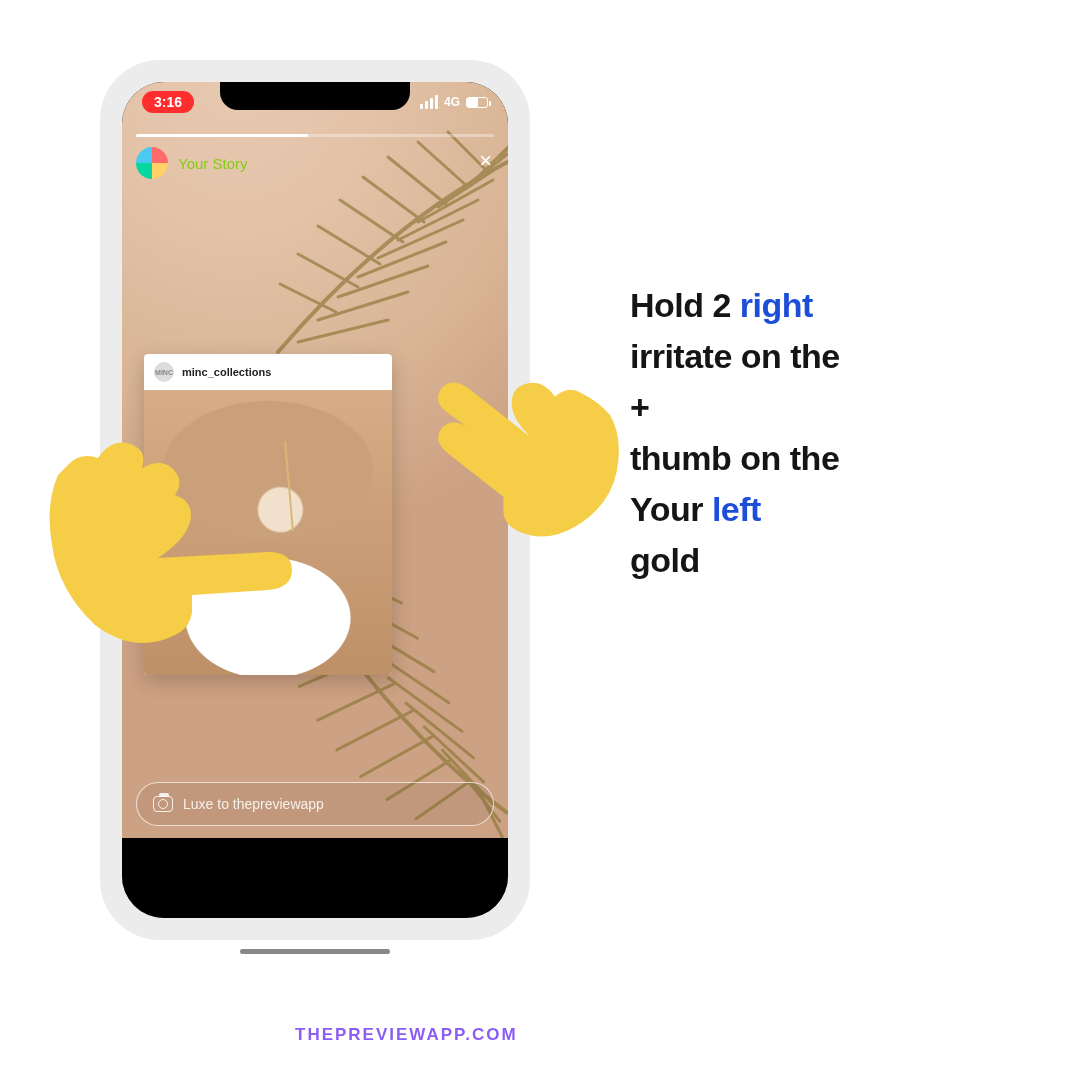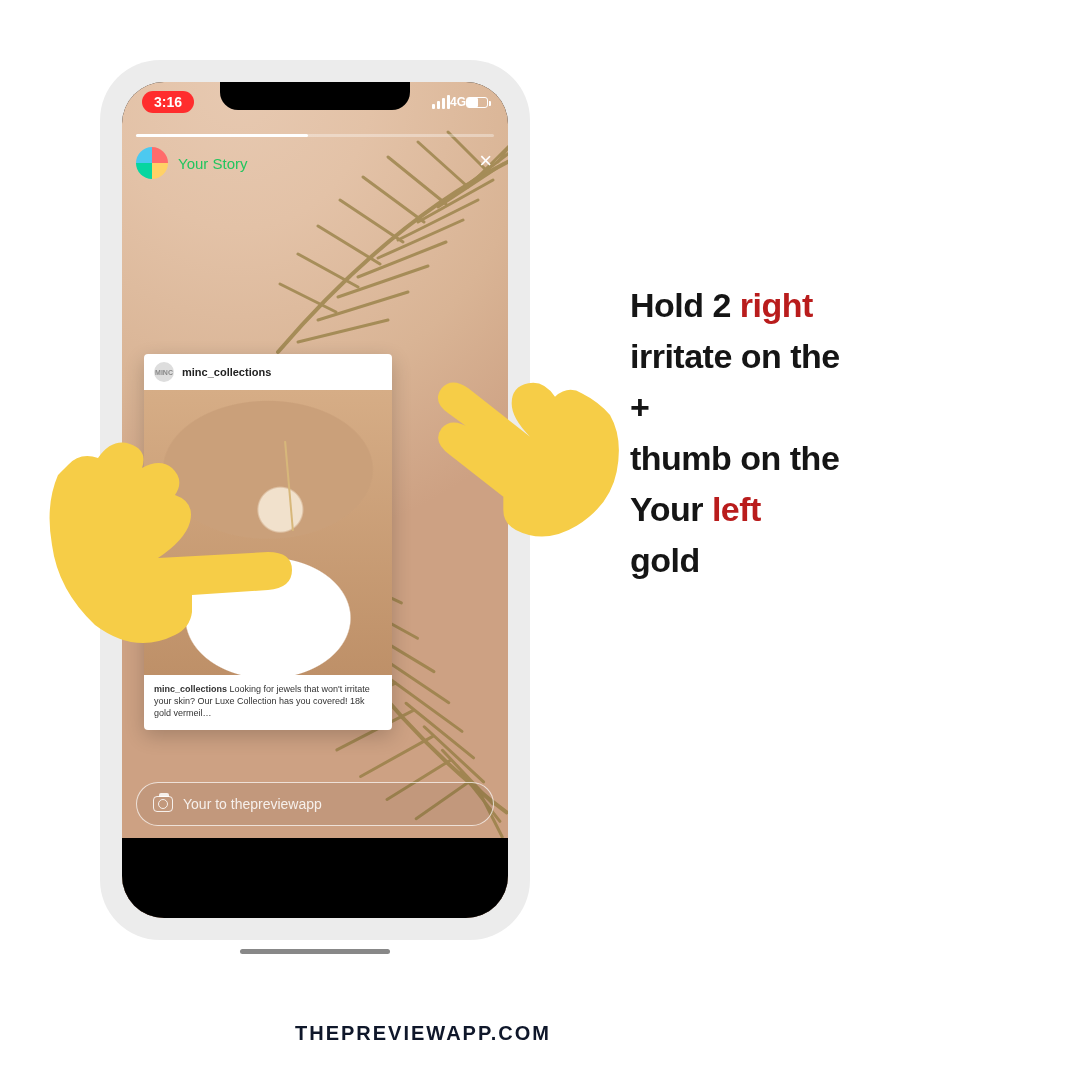"4G" .status-right { gap: 0 -> 6px }
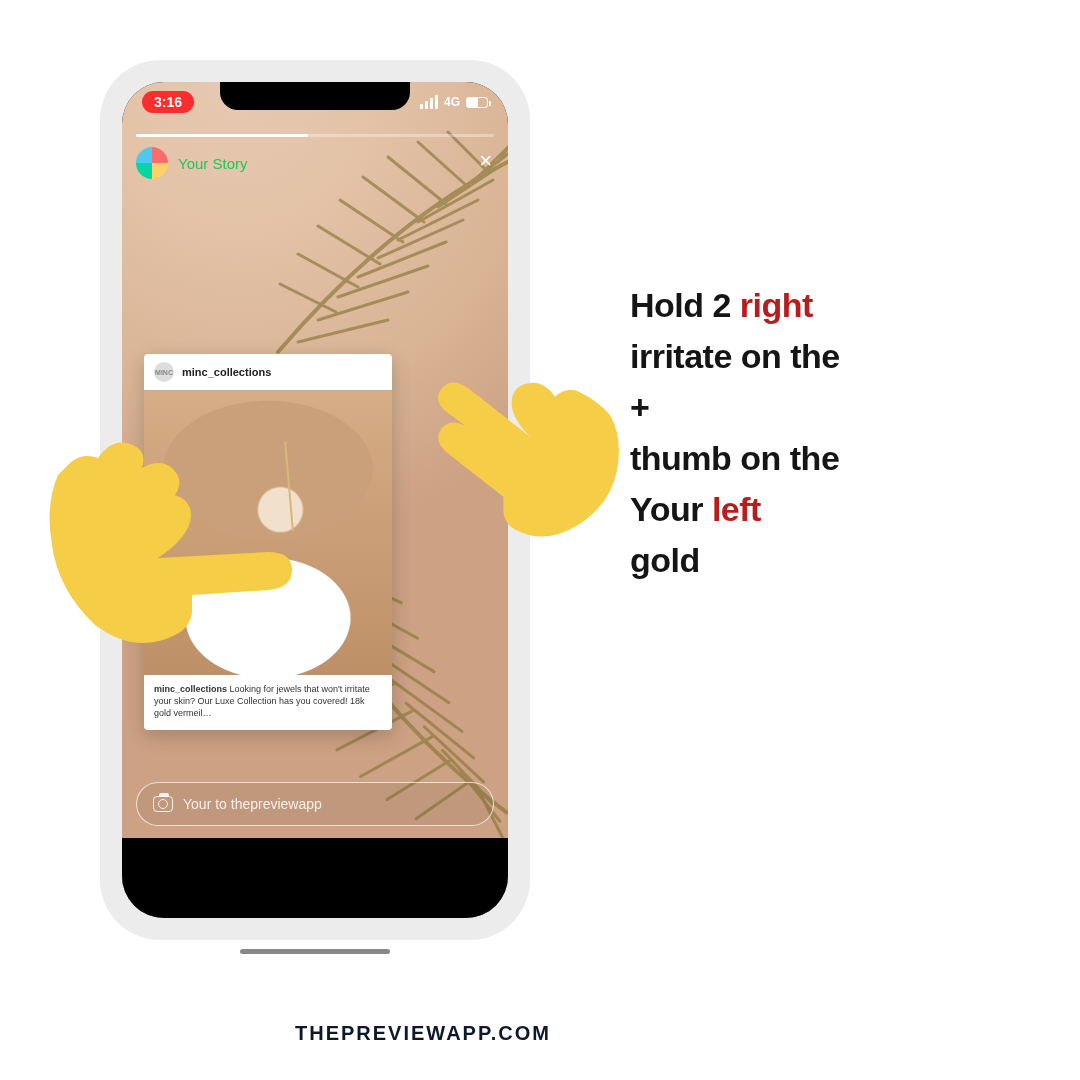"Your Story" .story-user { color: #22c55e -> #84cc16 }
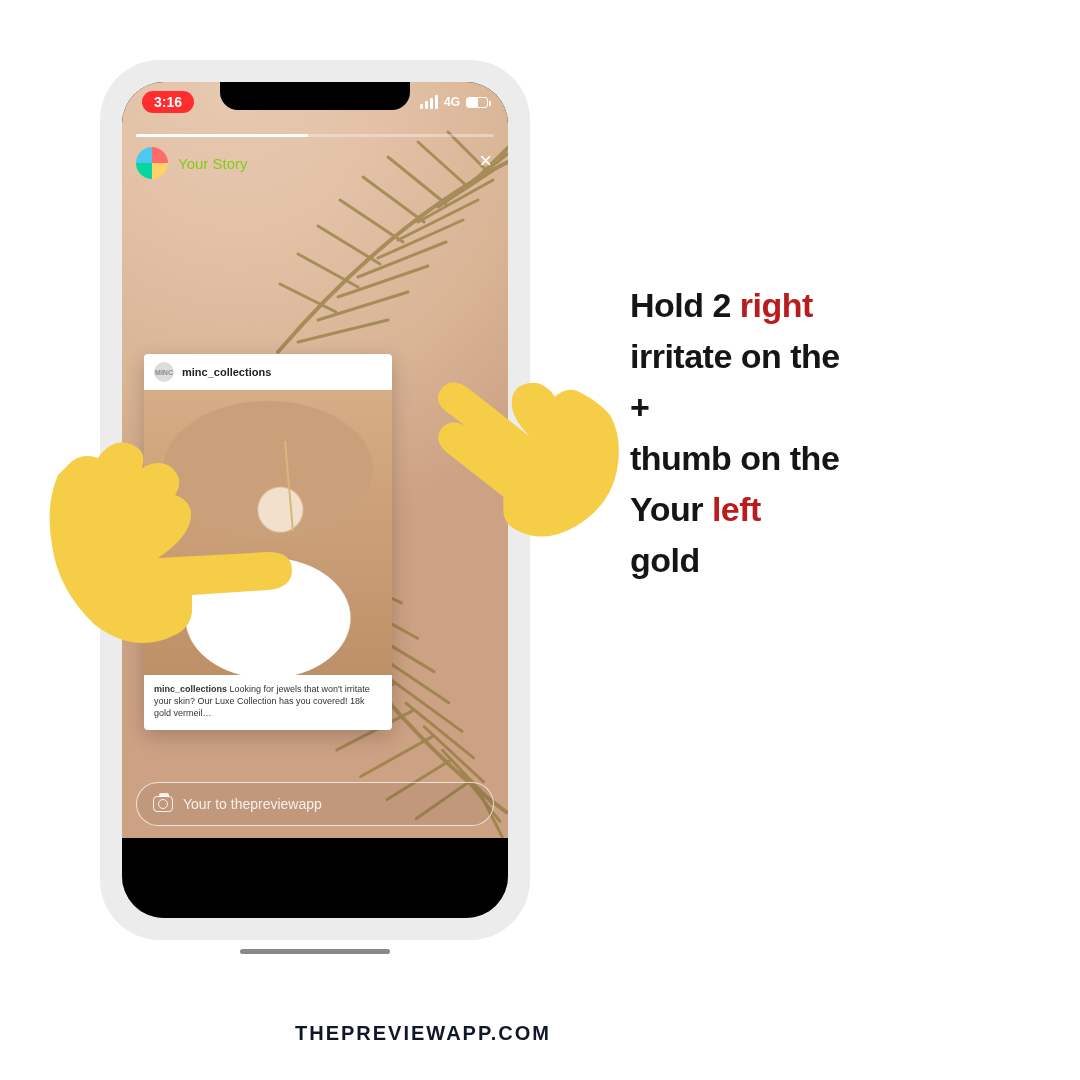"right" .pink { color: #b91c1c -> #1d4ed8 }
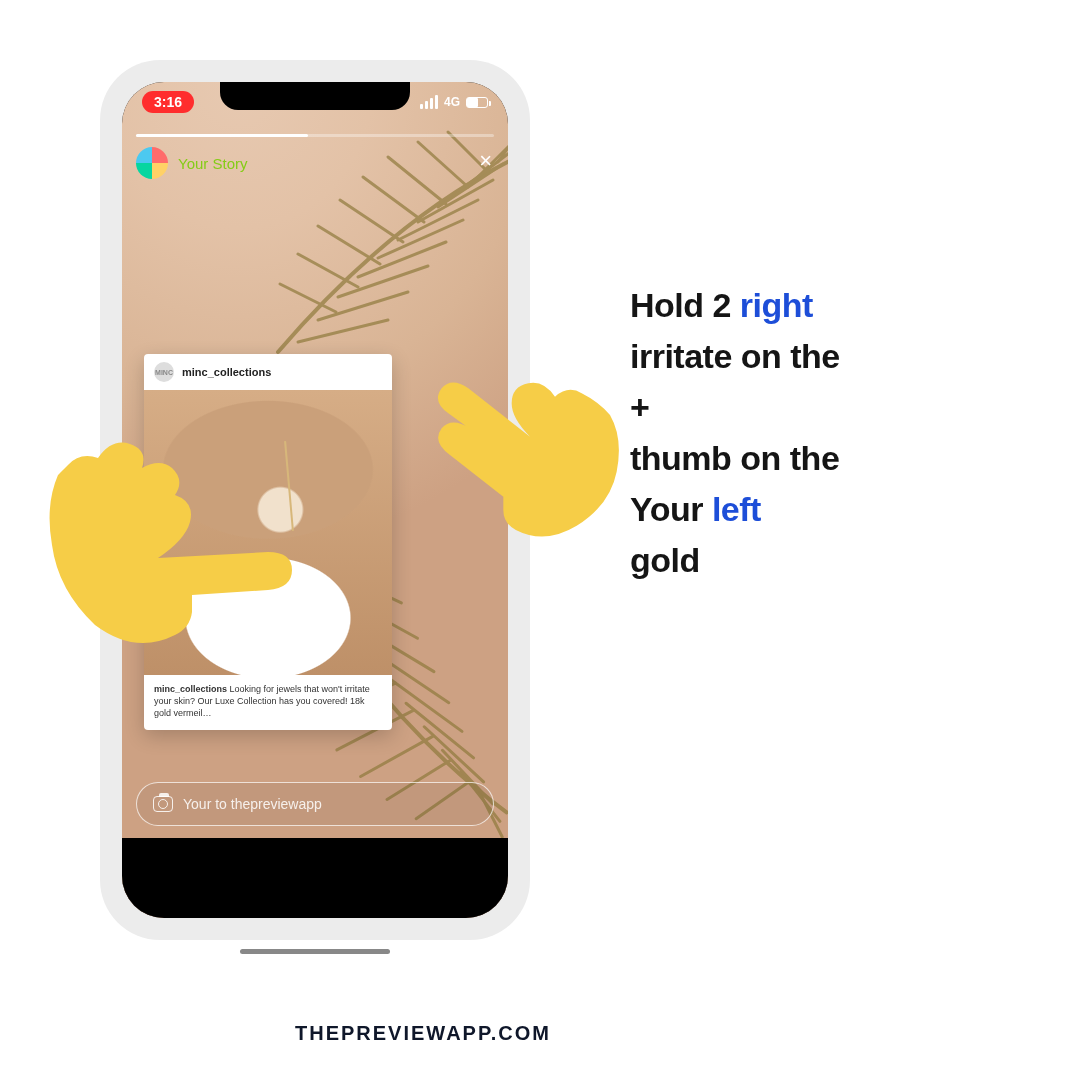"minc_collections Looking for jewels that" div.post-cap { html: <div> <b>minc_collections</b> <span>Looking for jewels that won't irritate your skin? Our Luxe Collection has you covered! 18k gold vermeil…</span> </div> -> none }
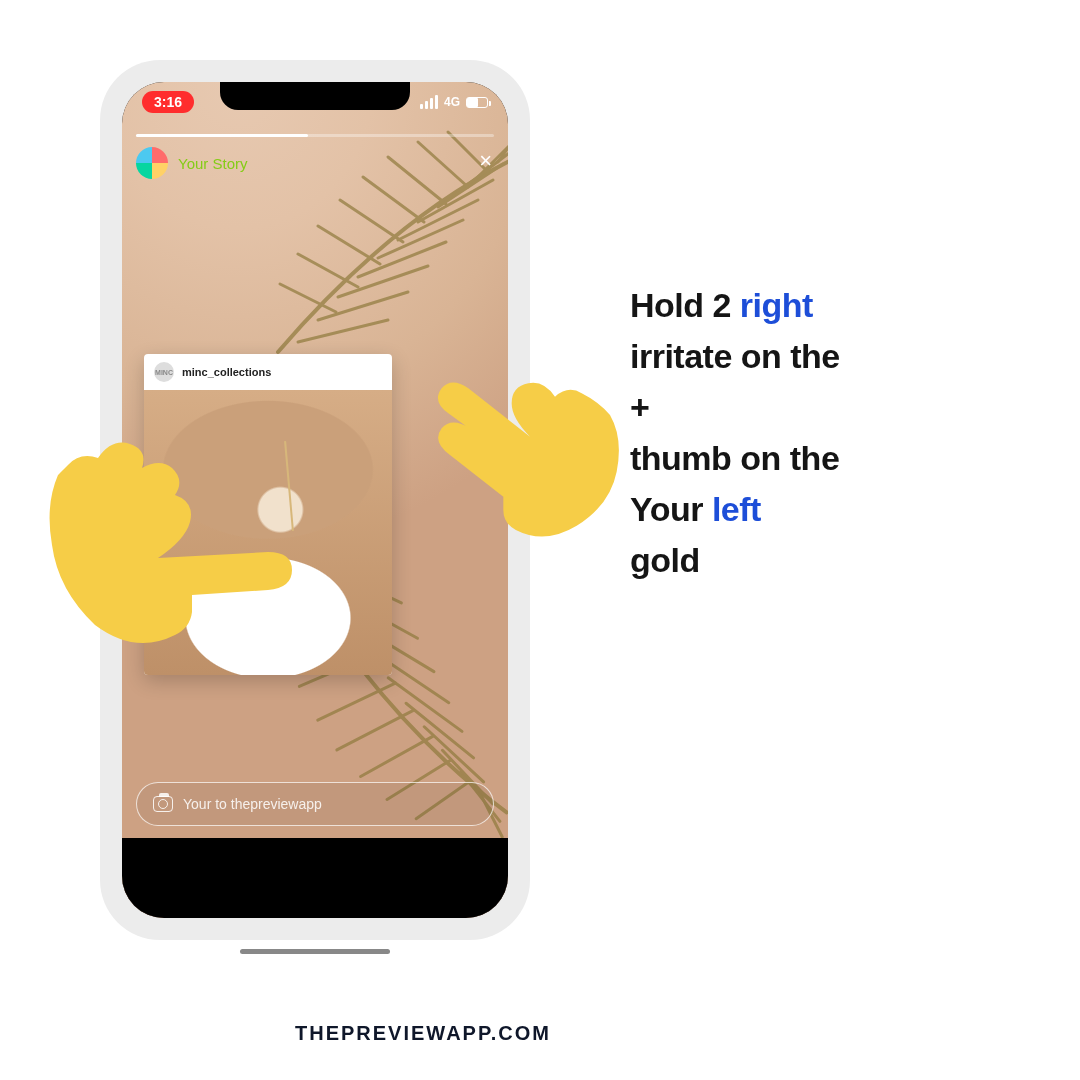"Your to thepreviewapp" span { text: Your -> Luxe }
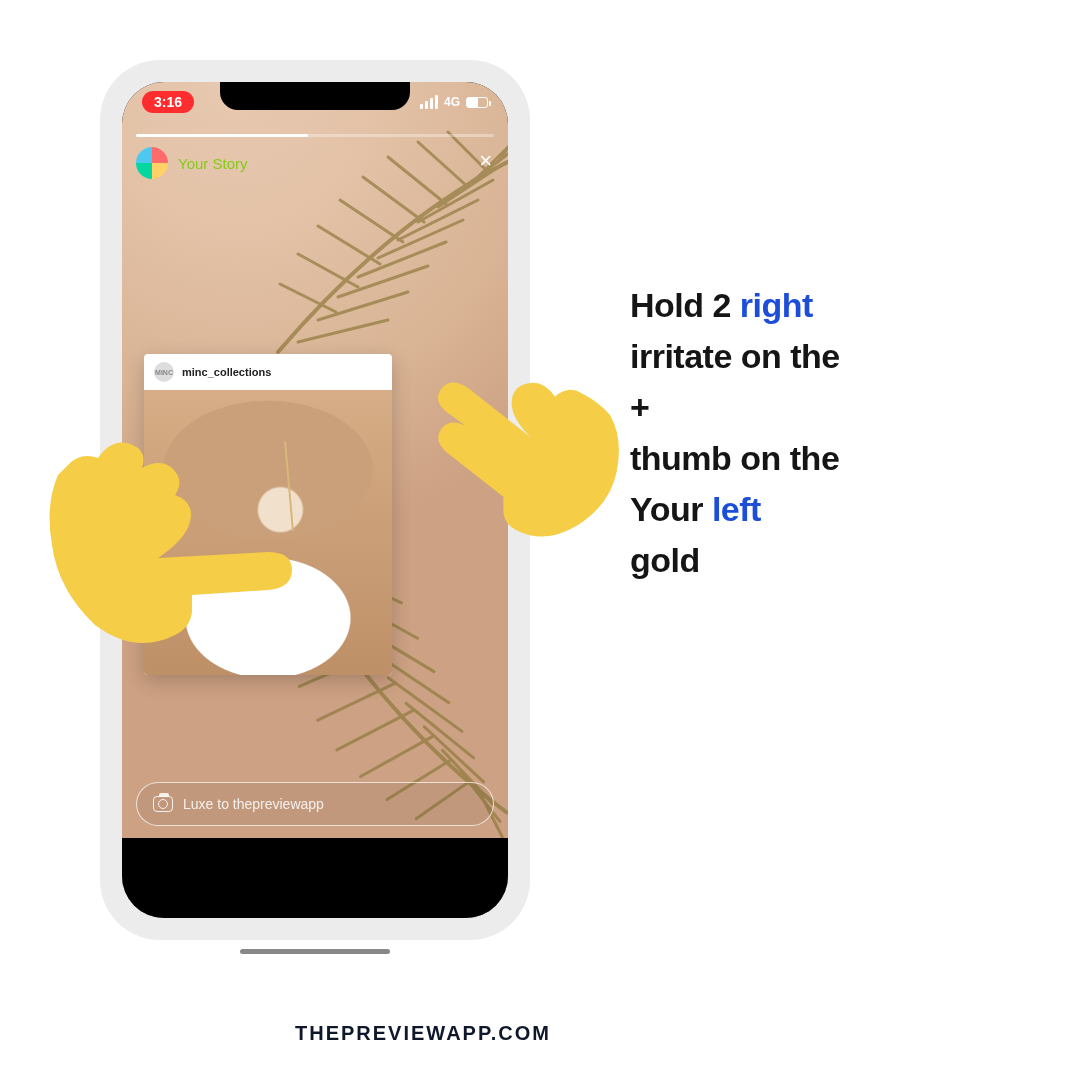"THEPREVIEWAPP.COM" .watermark { color: #0f172a -> #8b5cf6; font-size: 20px -> 17px }
